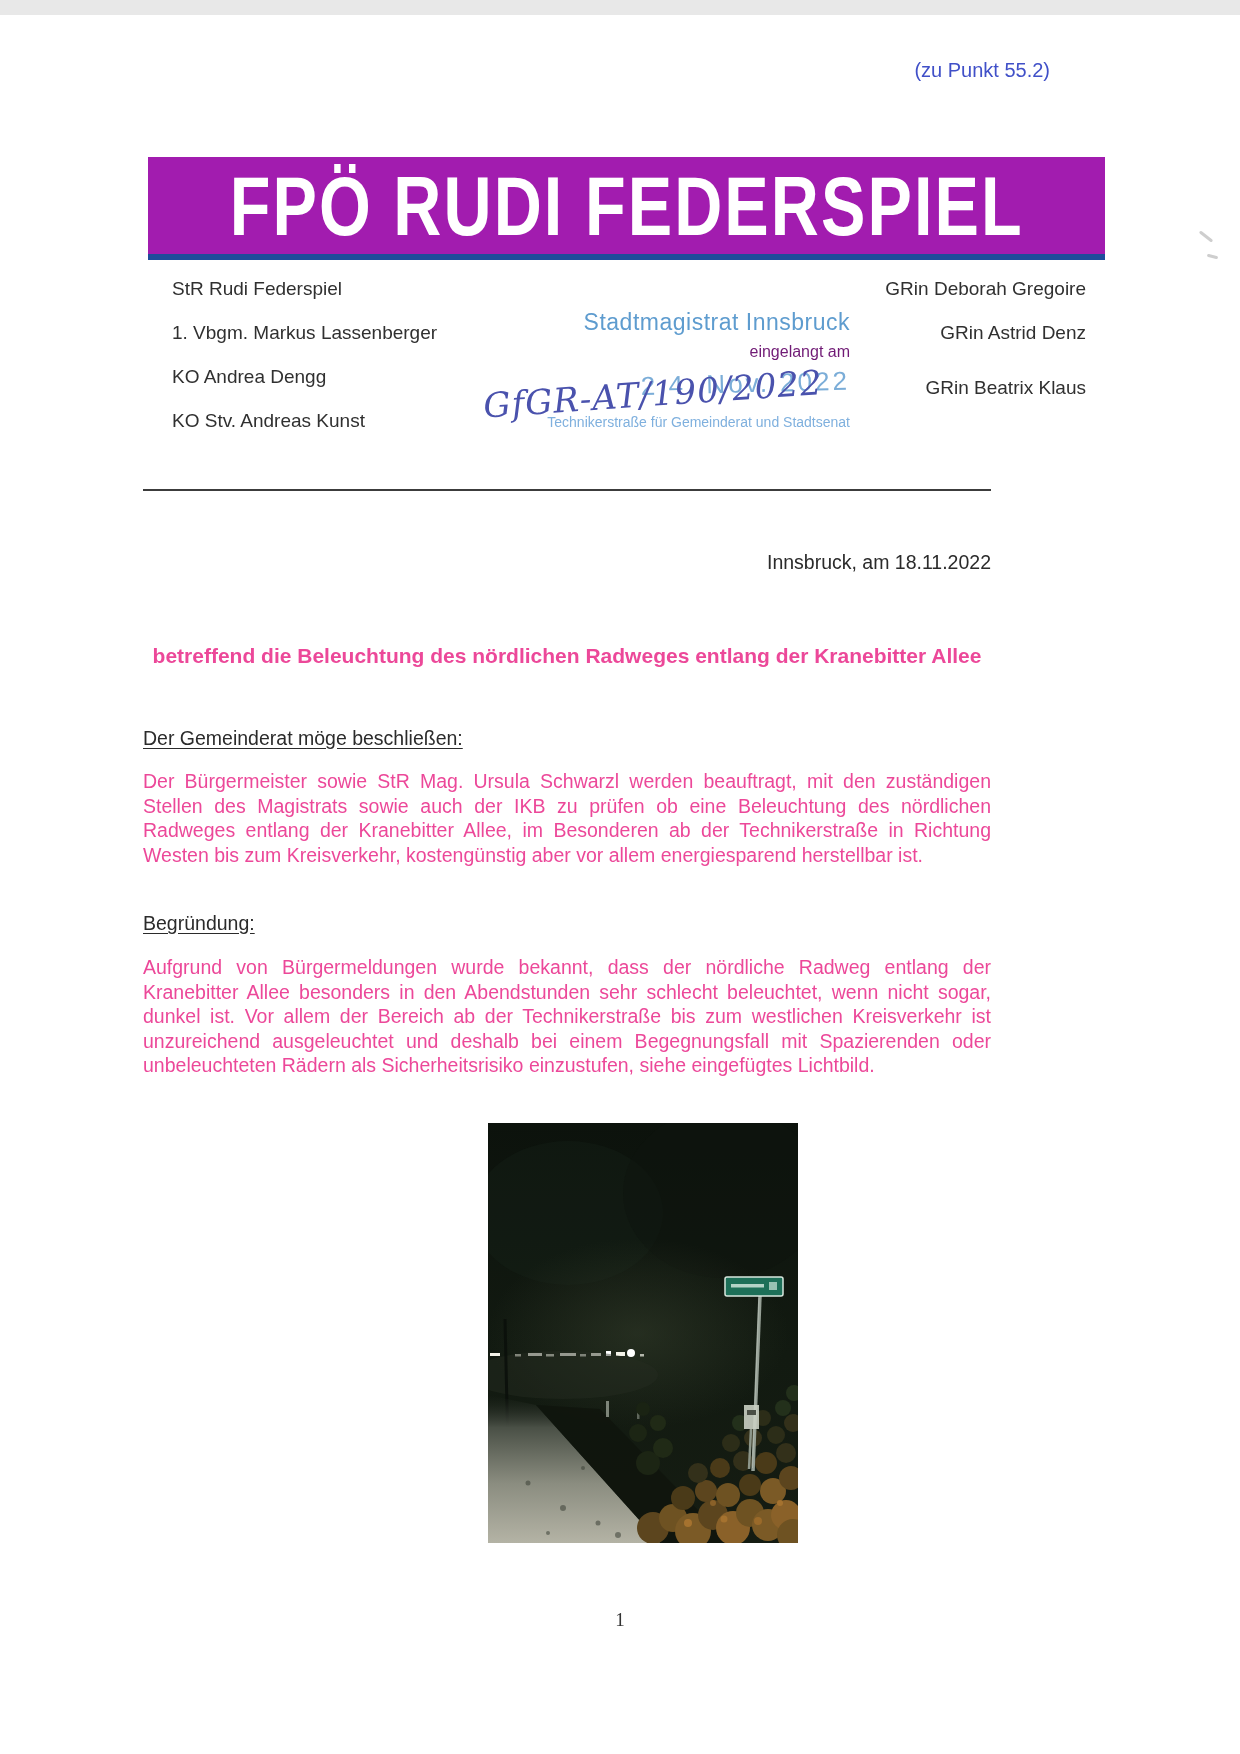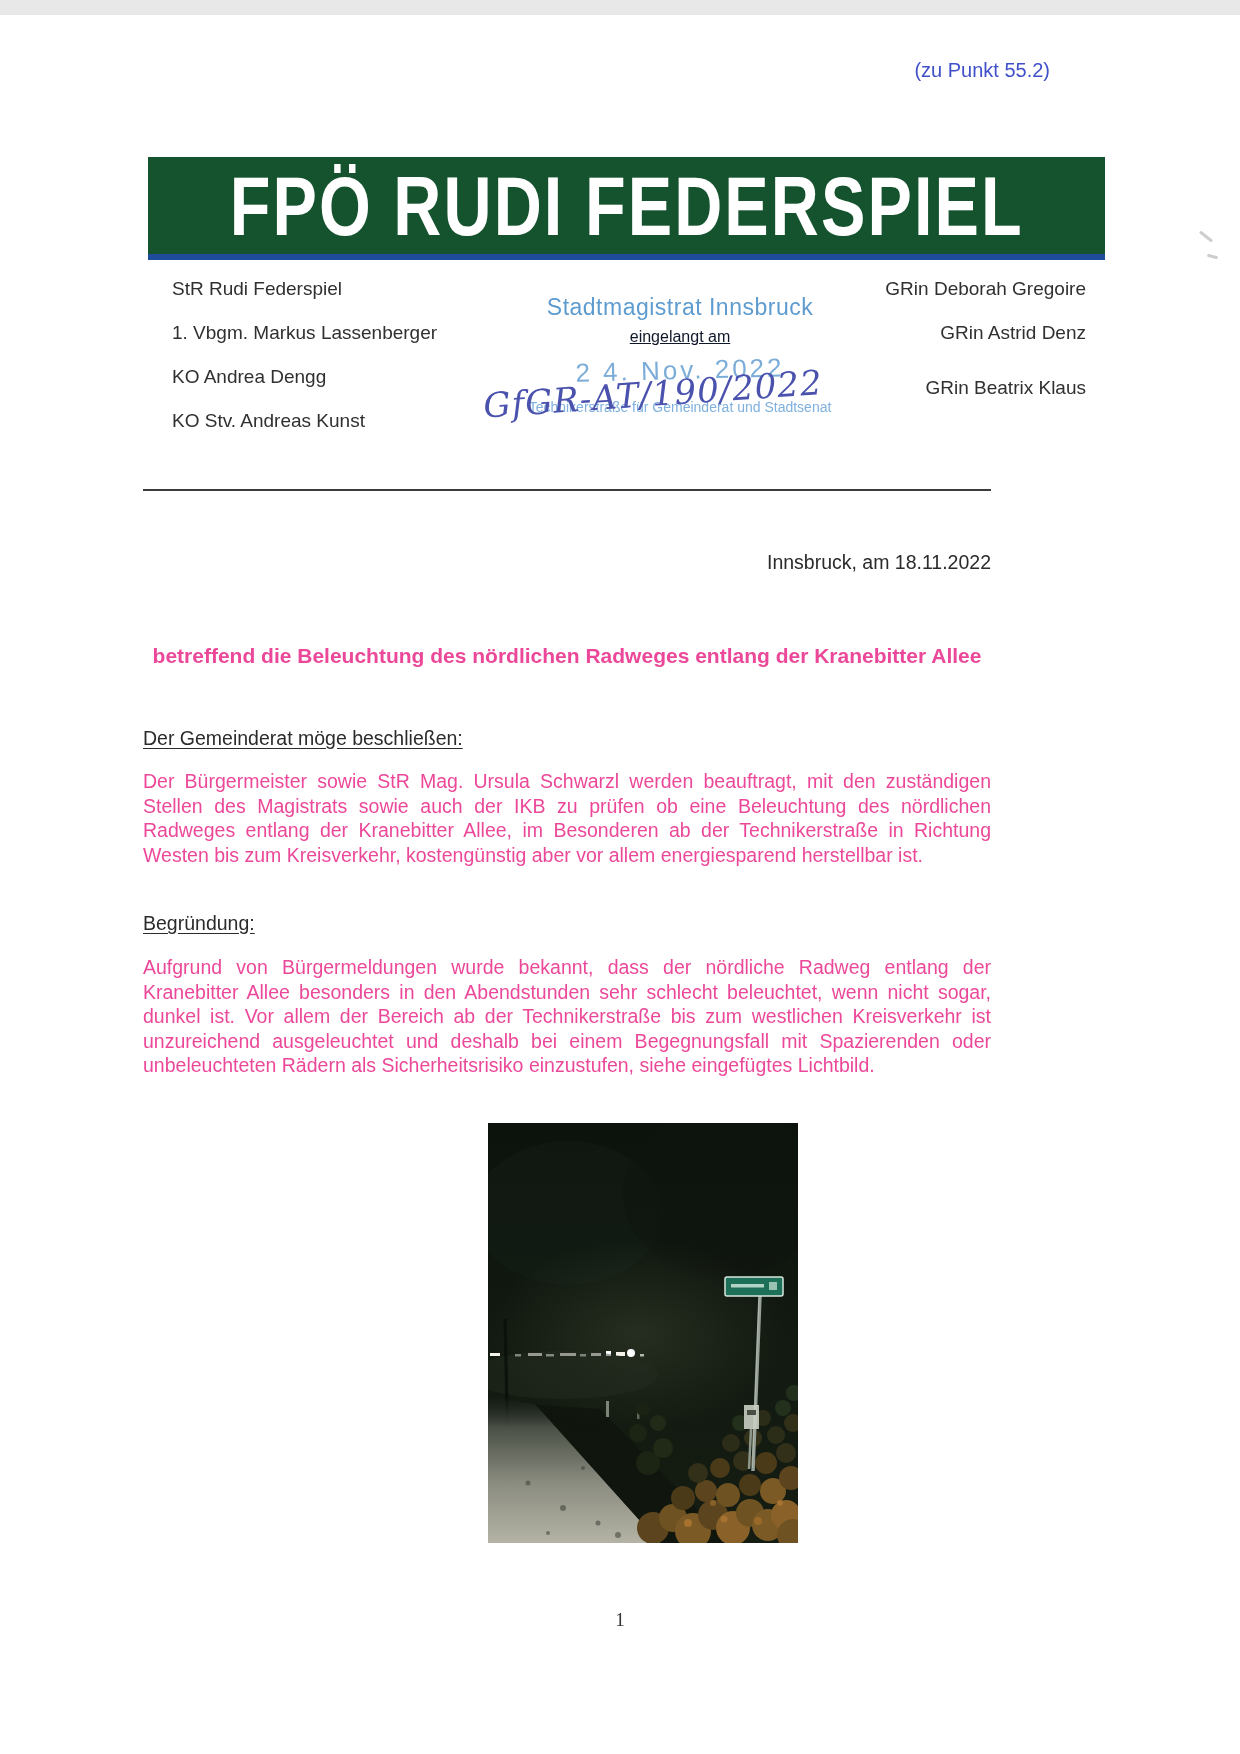"FPÖ RUDI FEDERSPIEL" .banner { background: #14532d -> #a21caf }
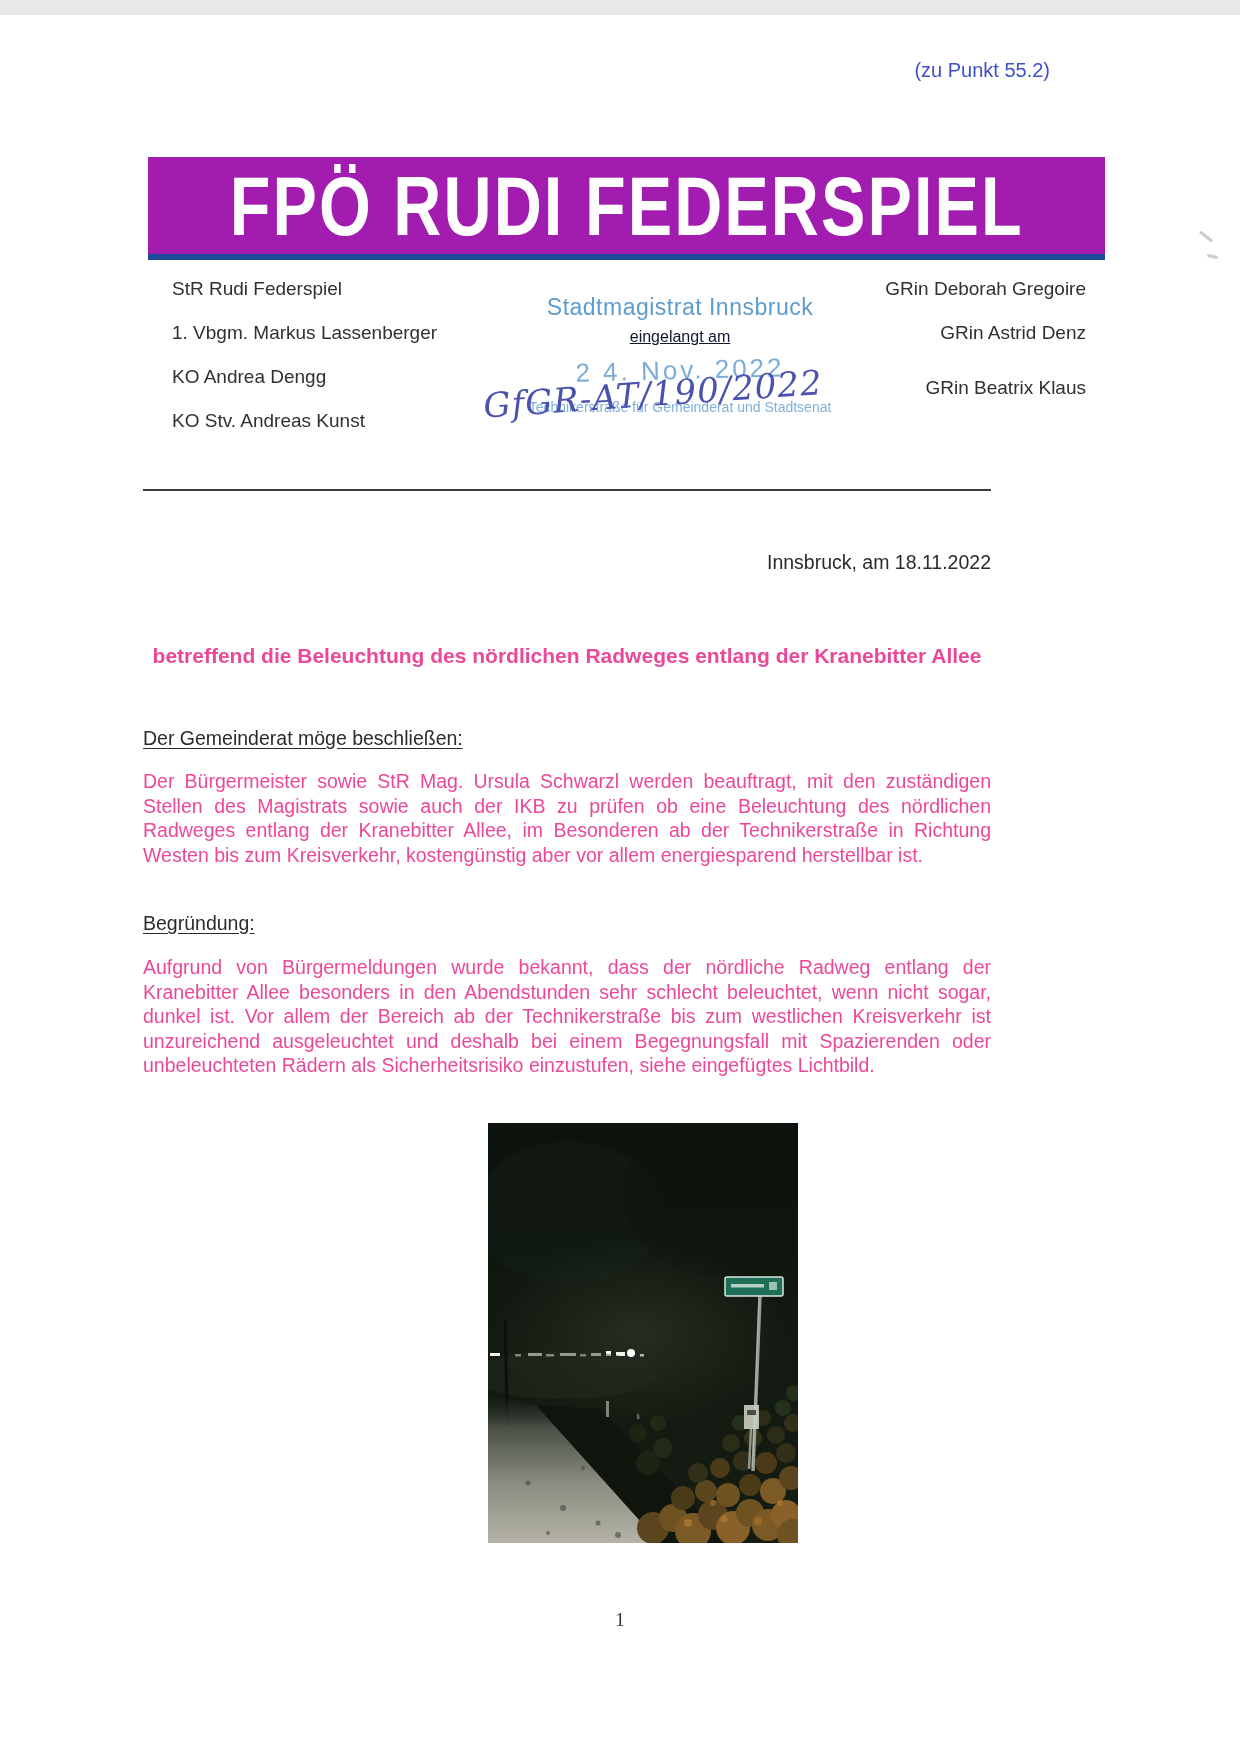"Stadtmagistrat Innsbruck" .stamp { text-align: center -> right; top: 279px -> 294px }
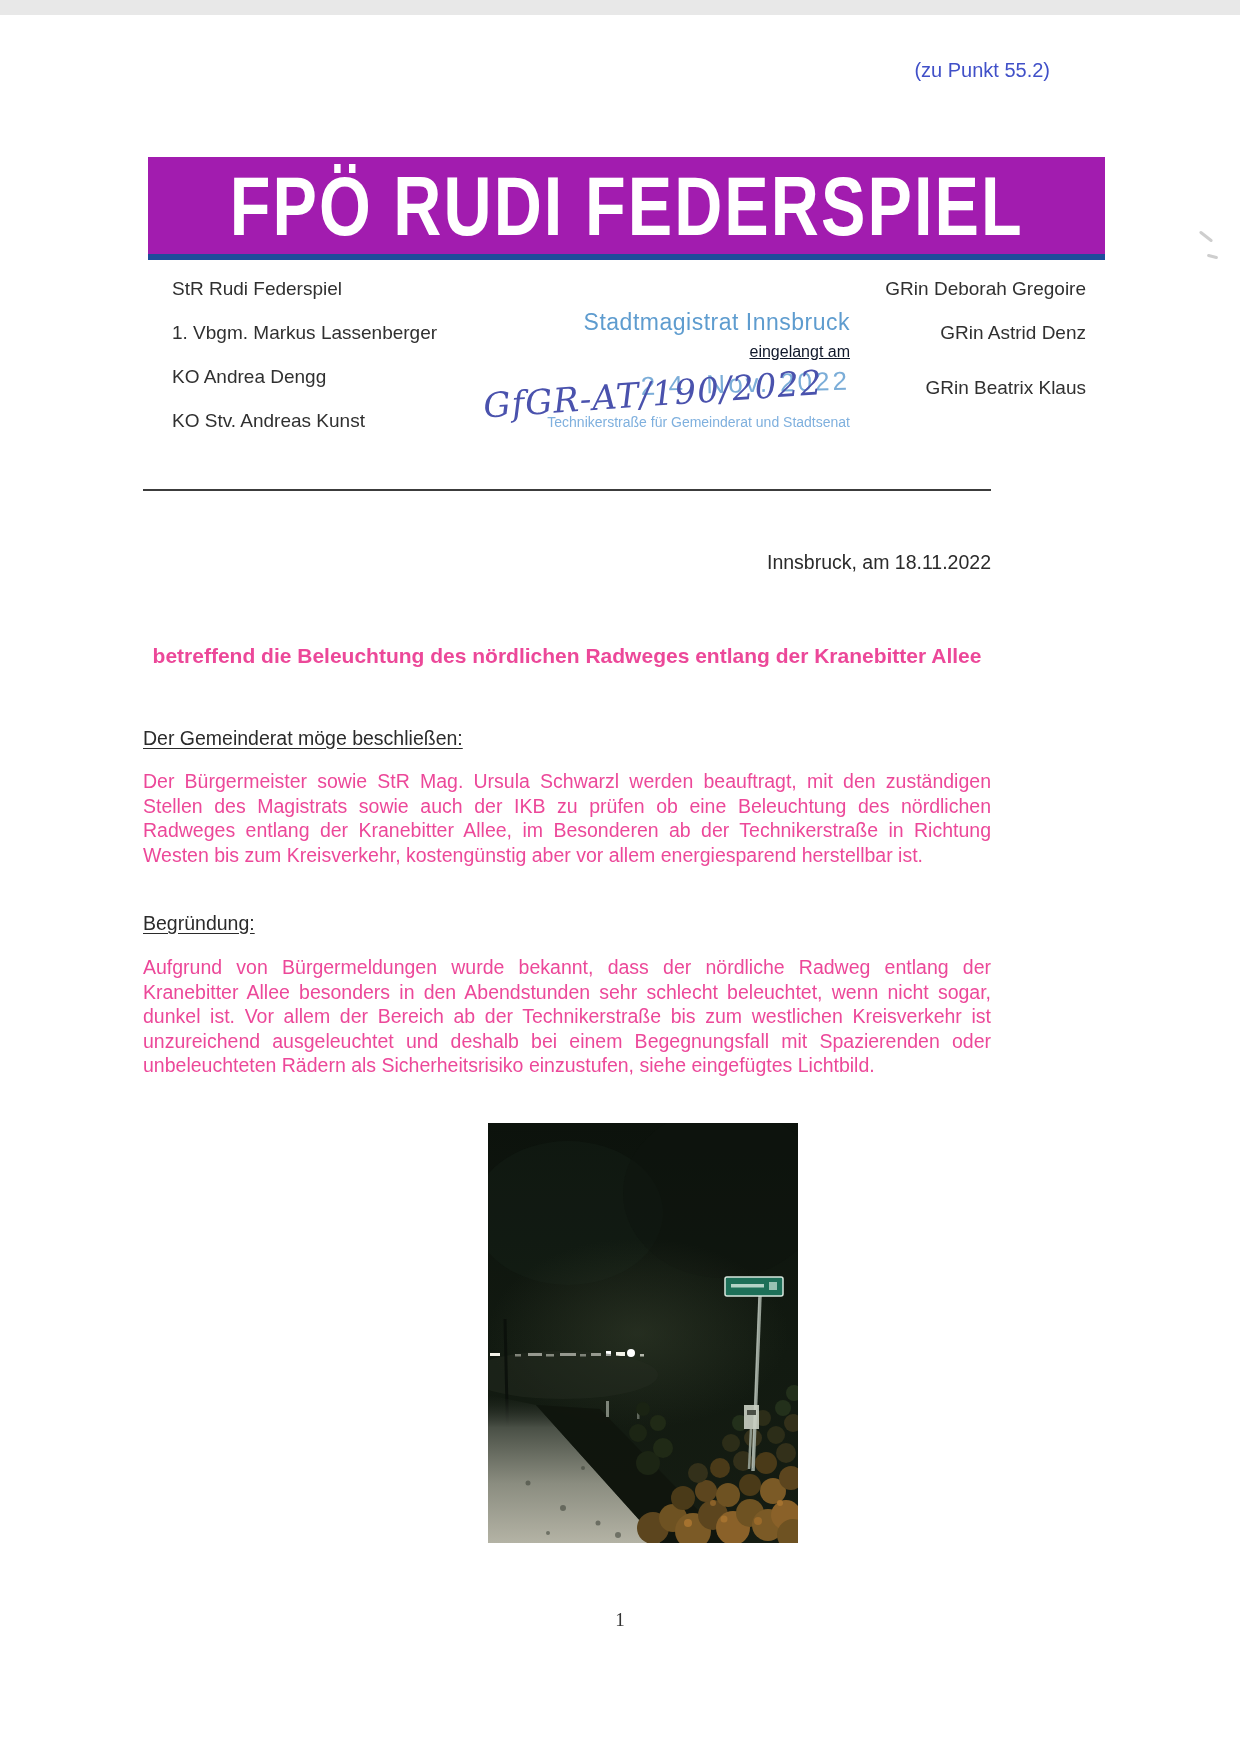"eingelangt am" .stamp-line2 { color: #0f172a -> #701a75; text-decoration: underline -> none }
